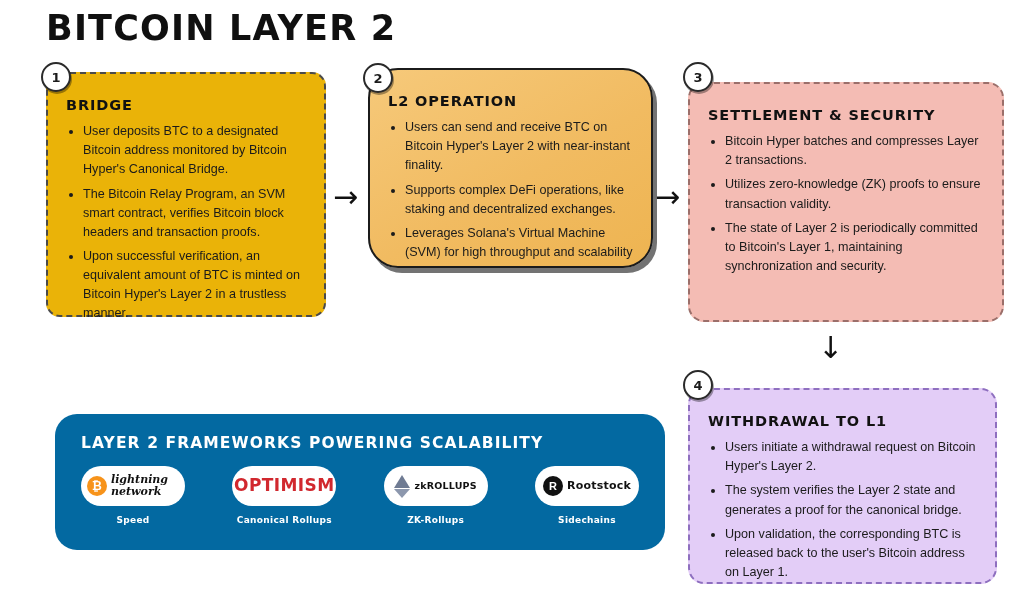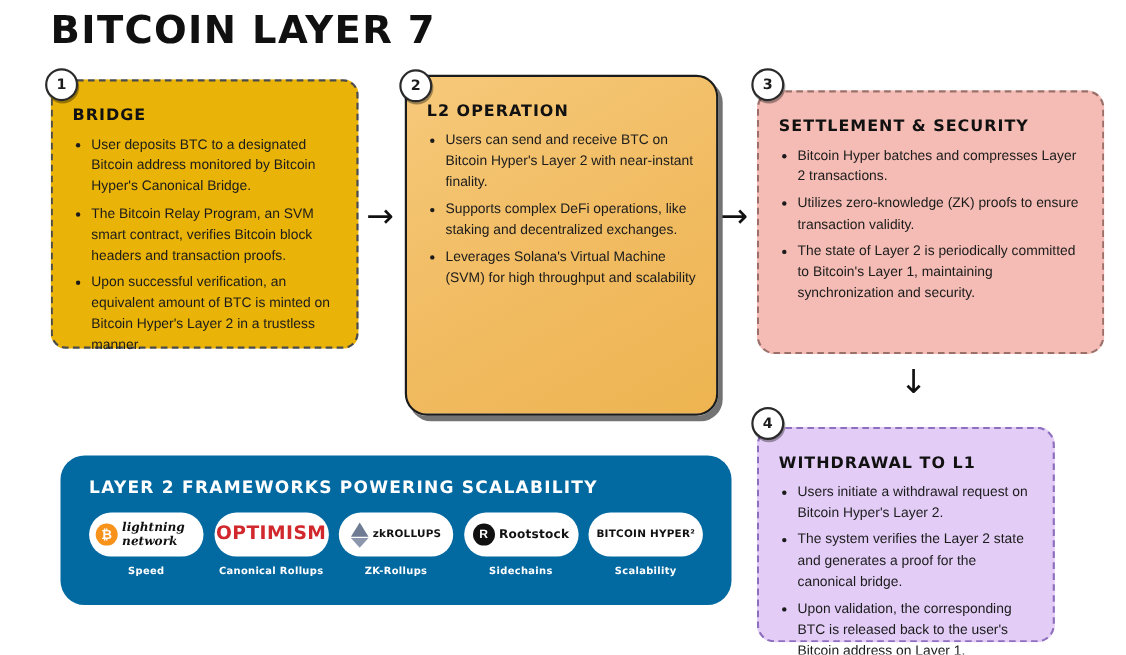"BITCOIN LAYER 7" div { text: 7 -> 2 }
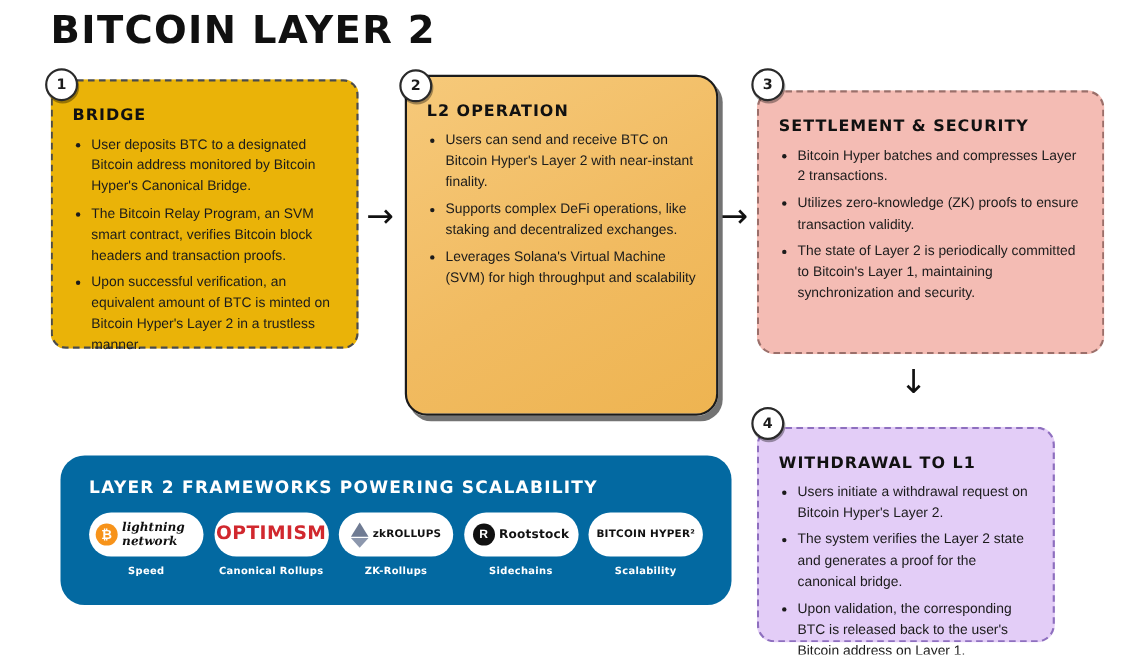"L2 OPERATION" #step2 { border-radius: 20px -> 30px; height: 310px -> 200px }
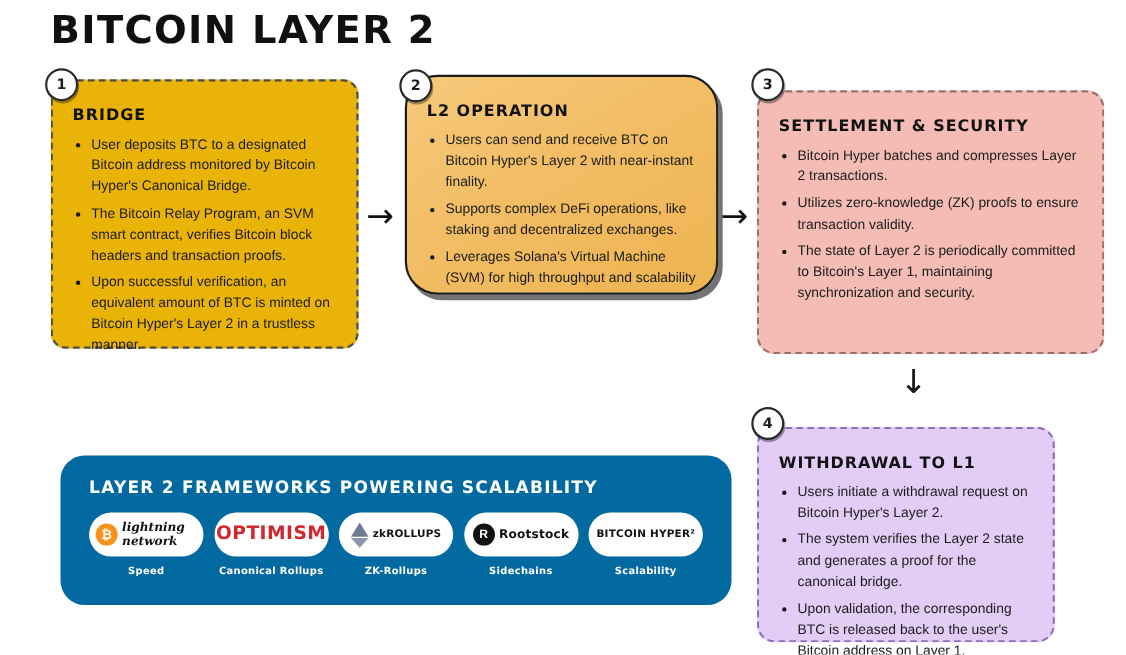"WITHDRAWAL TO L1" #step4 { width: 271px -> 309px }
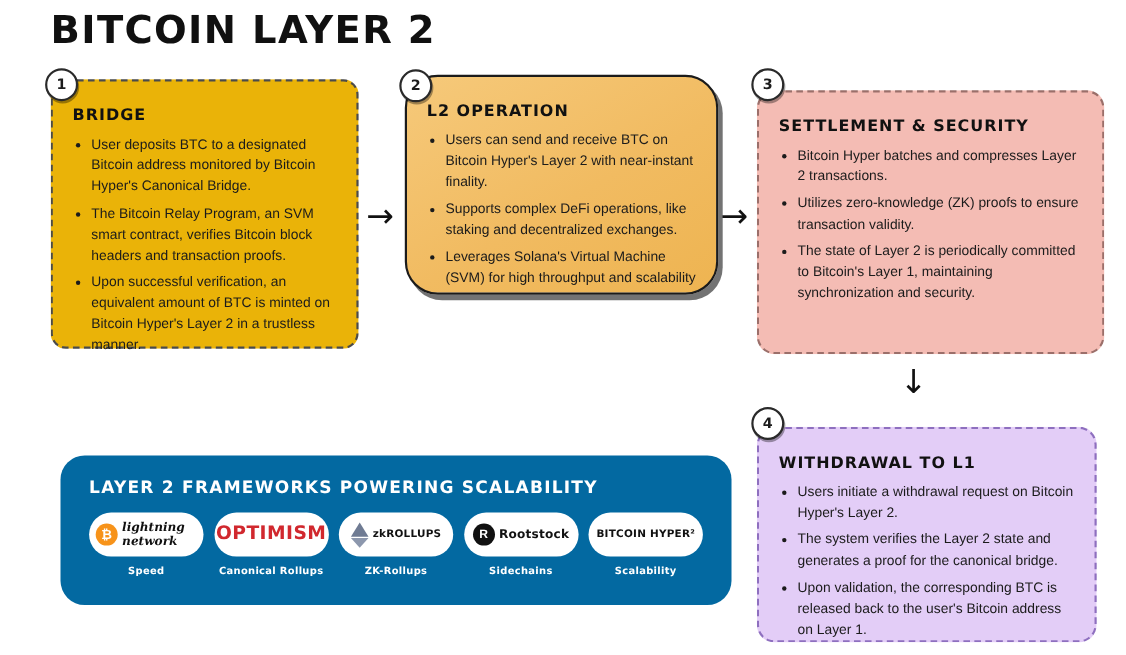"BITCOIN HYPER²" div.logo-cell { html: <div> <div> <span>BITCOIN HYPER²</span> </div> <div>Scalability</div> </div> -> none }
